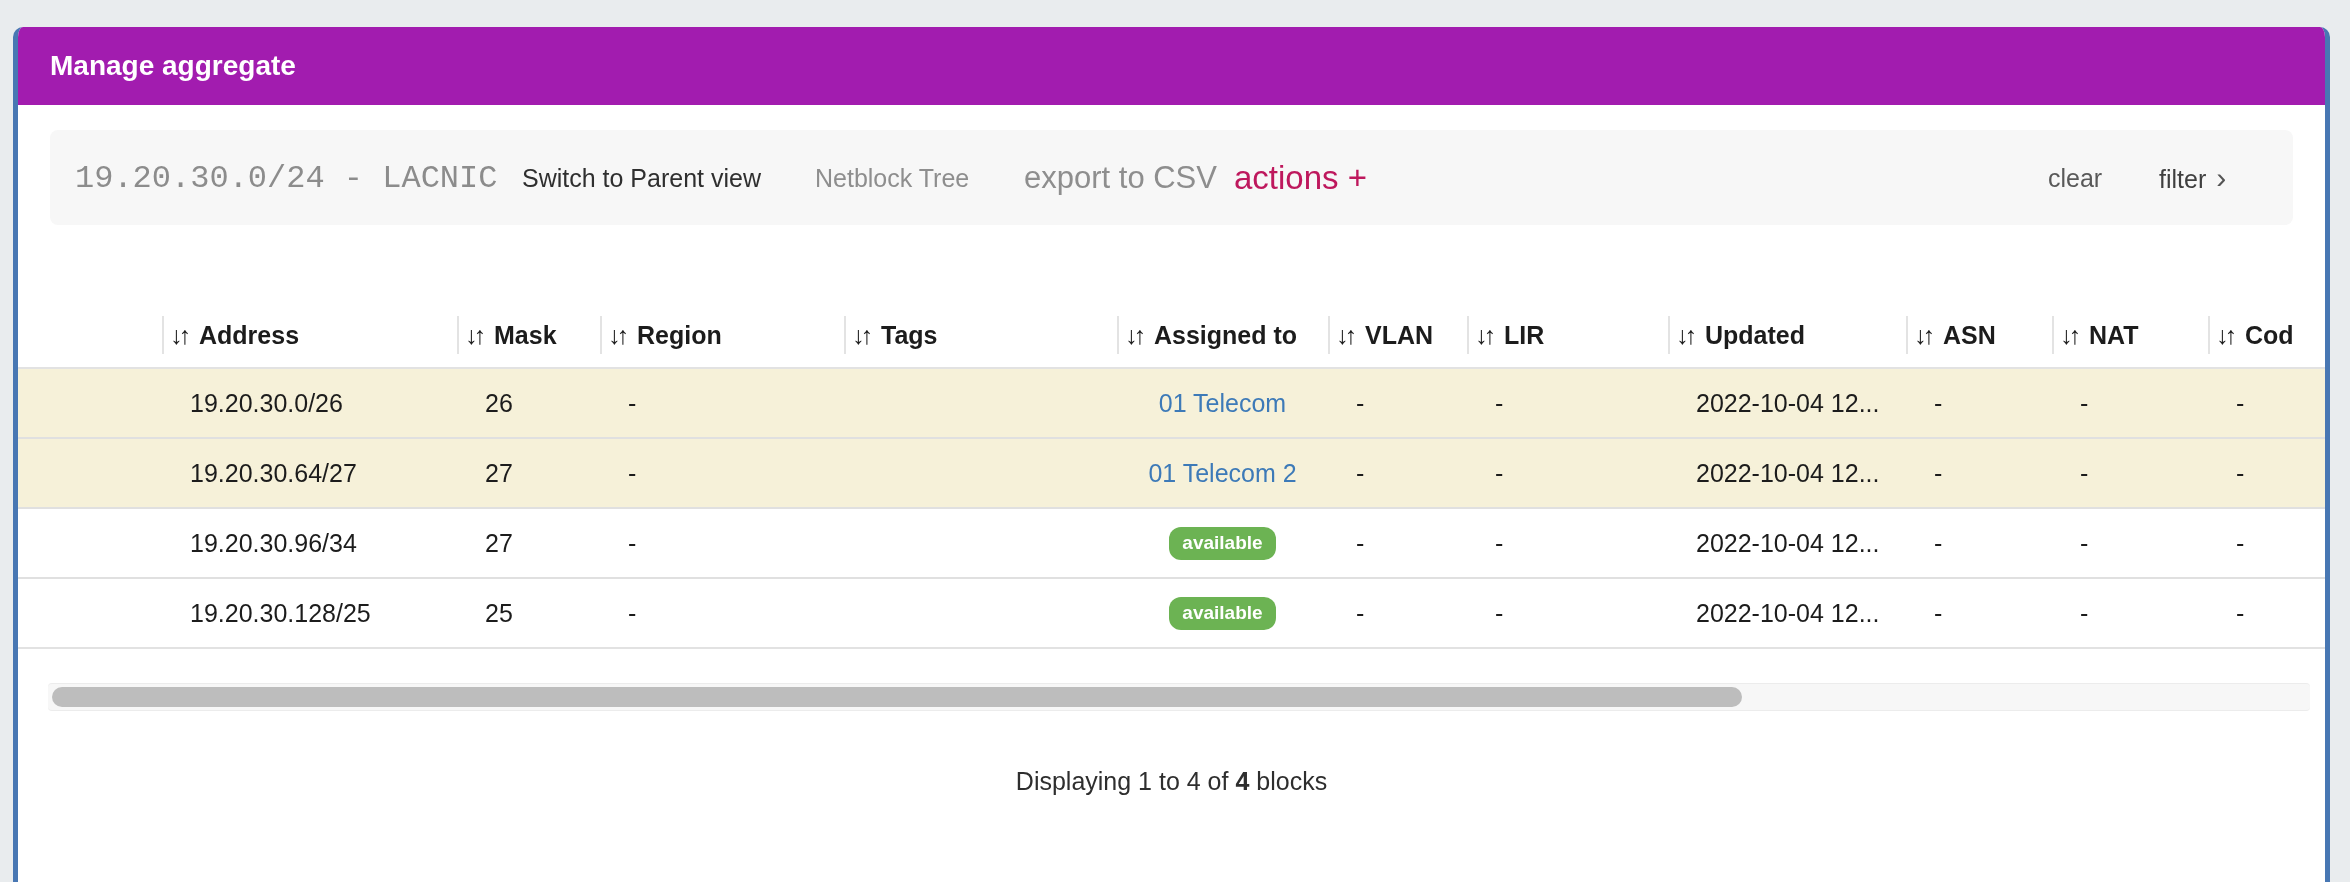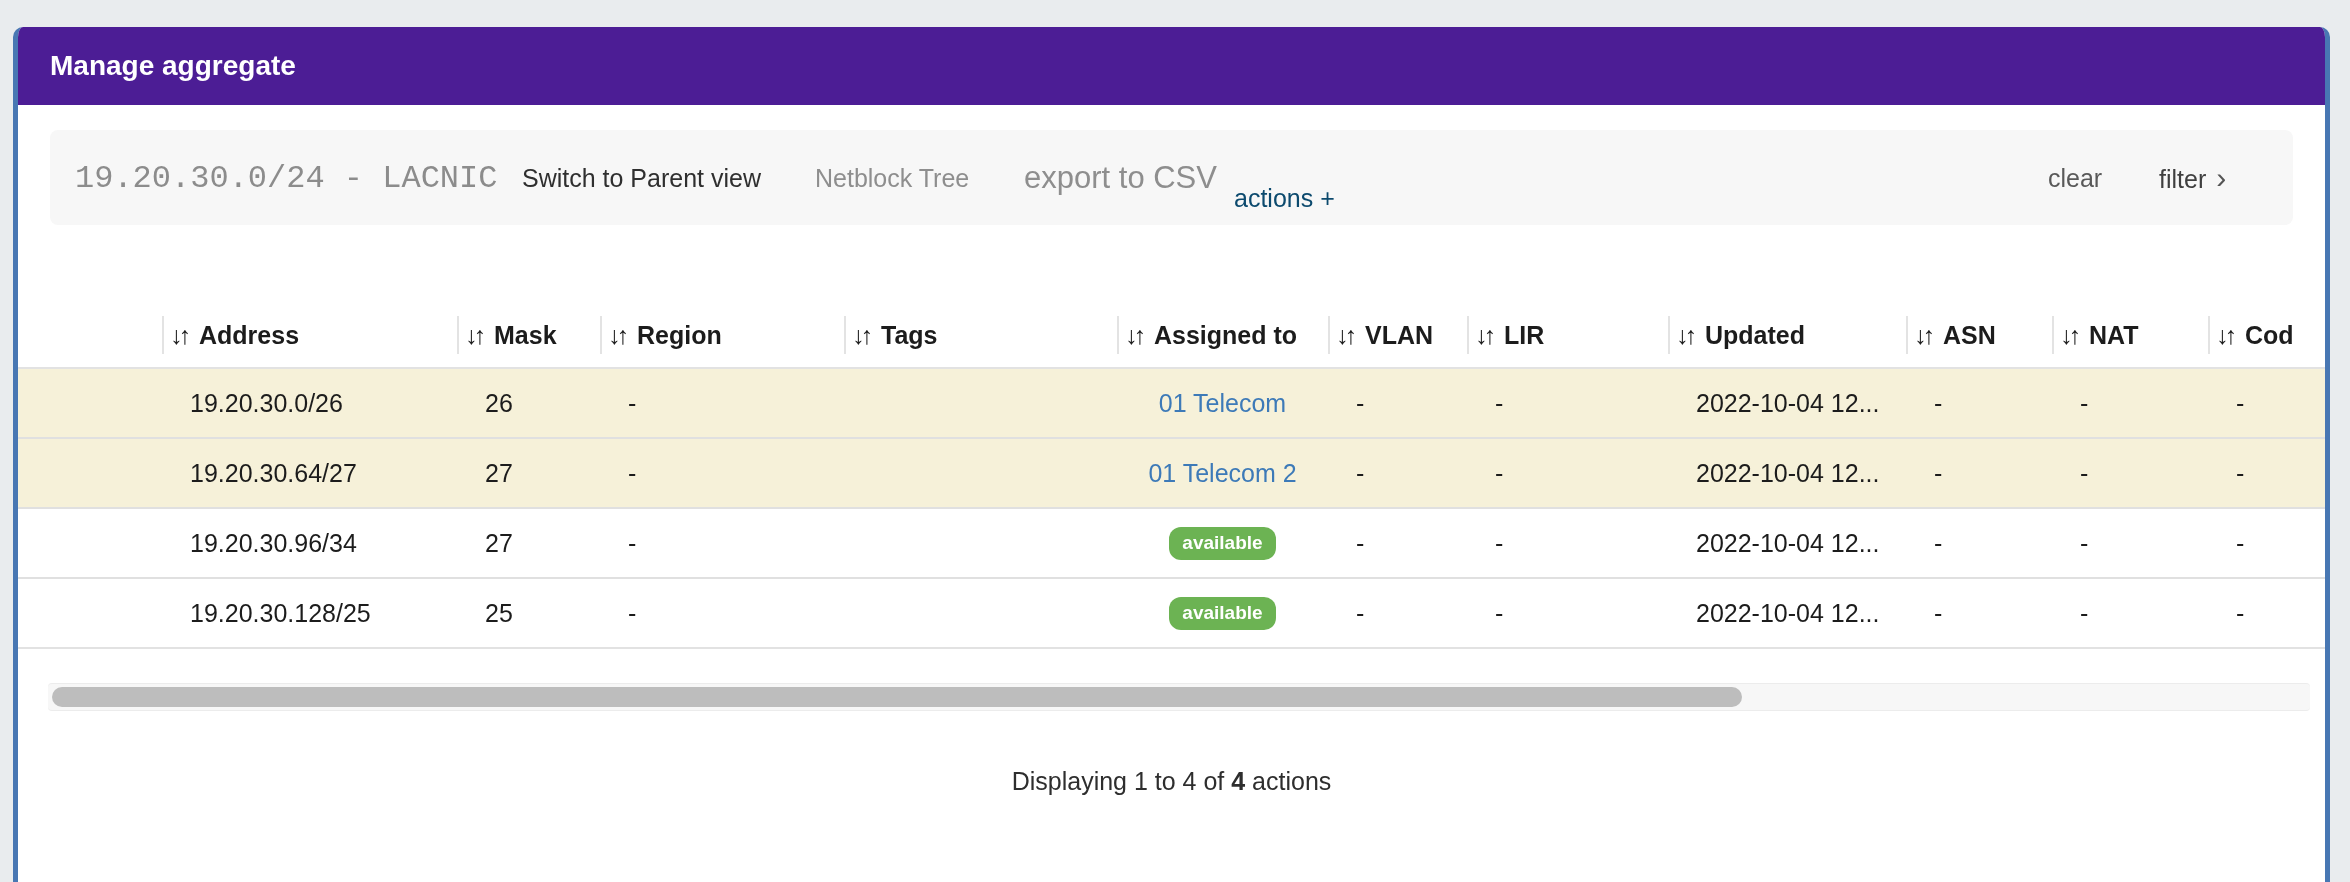"Manage aggregate" .panel-header { background: #4c1d95 -> #a21caf }
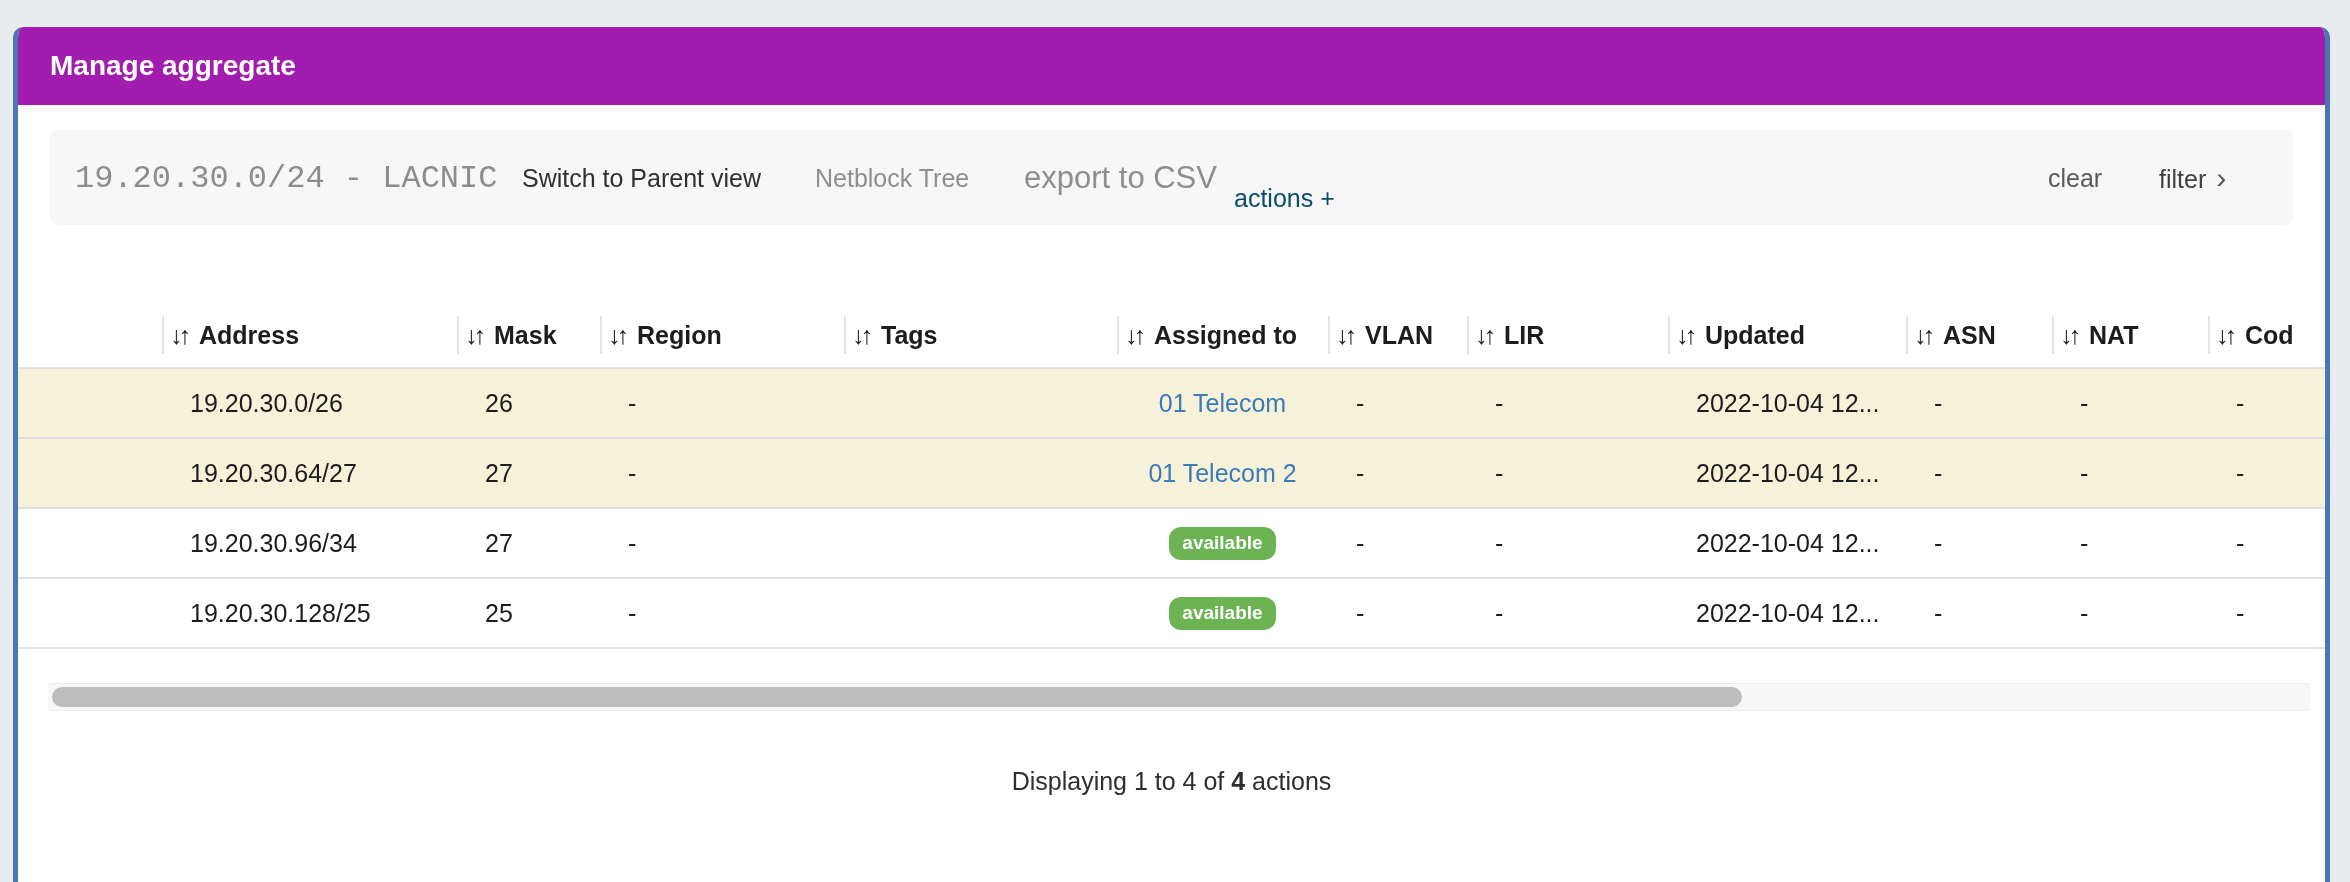"actions +" .actions { color: #0c4a6e -> #be185d; font-size: 25px -> 33px; margin-top: 20px -> none }
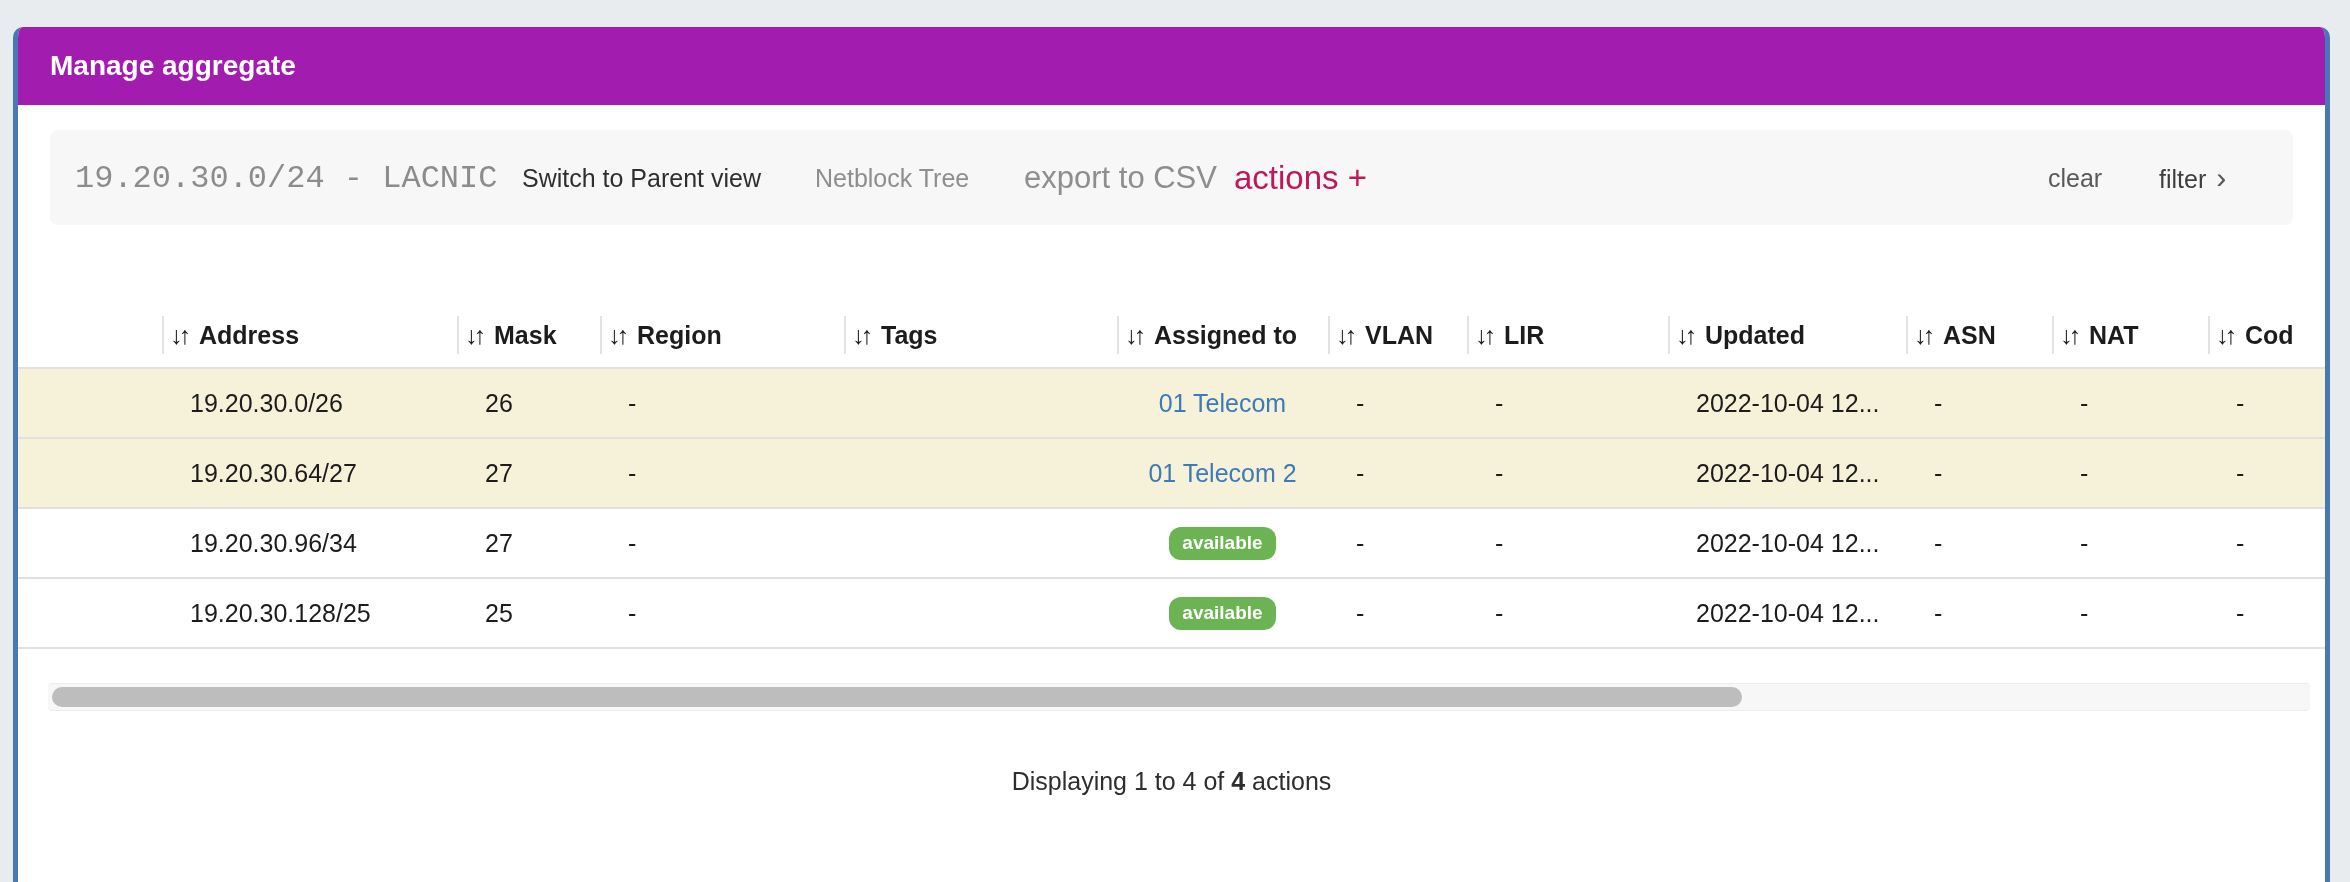"actions" span { text: actions -> blocks }
